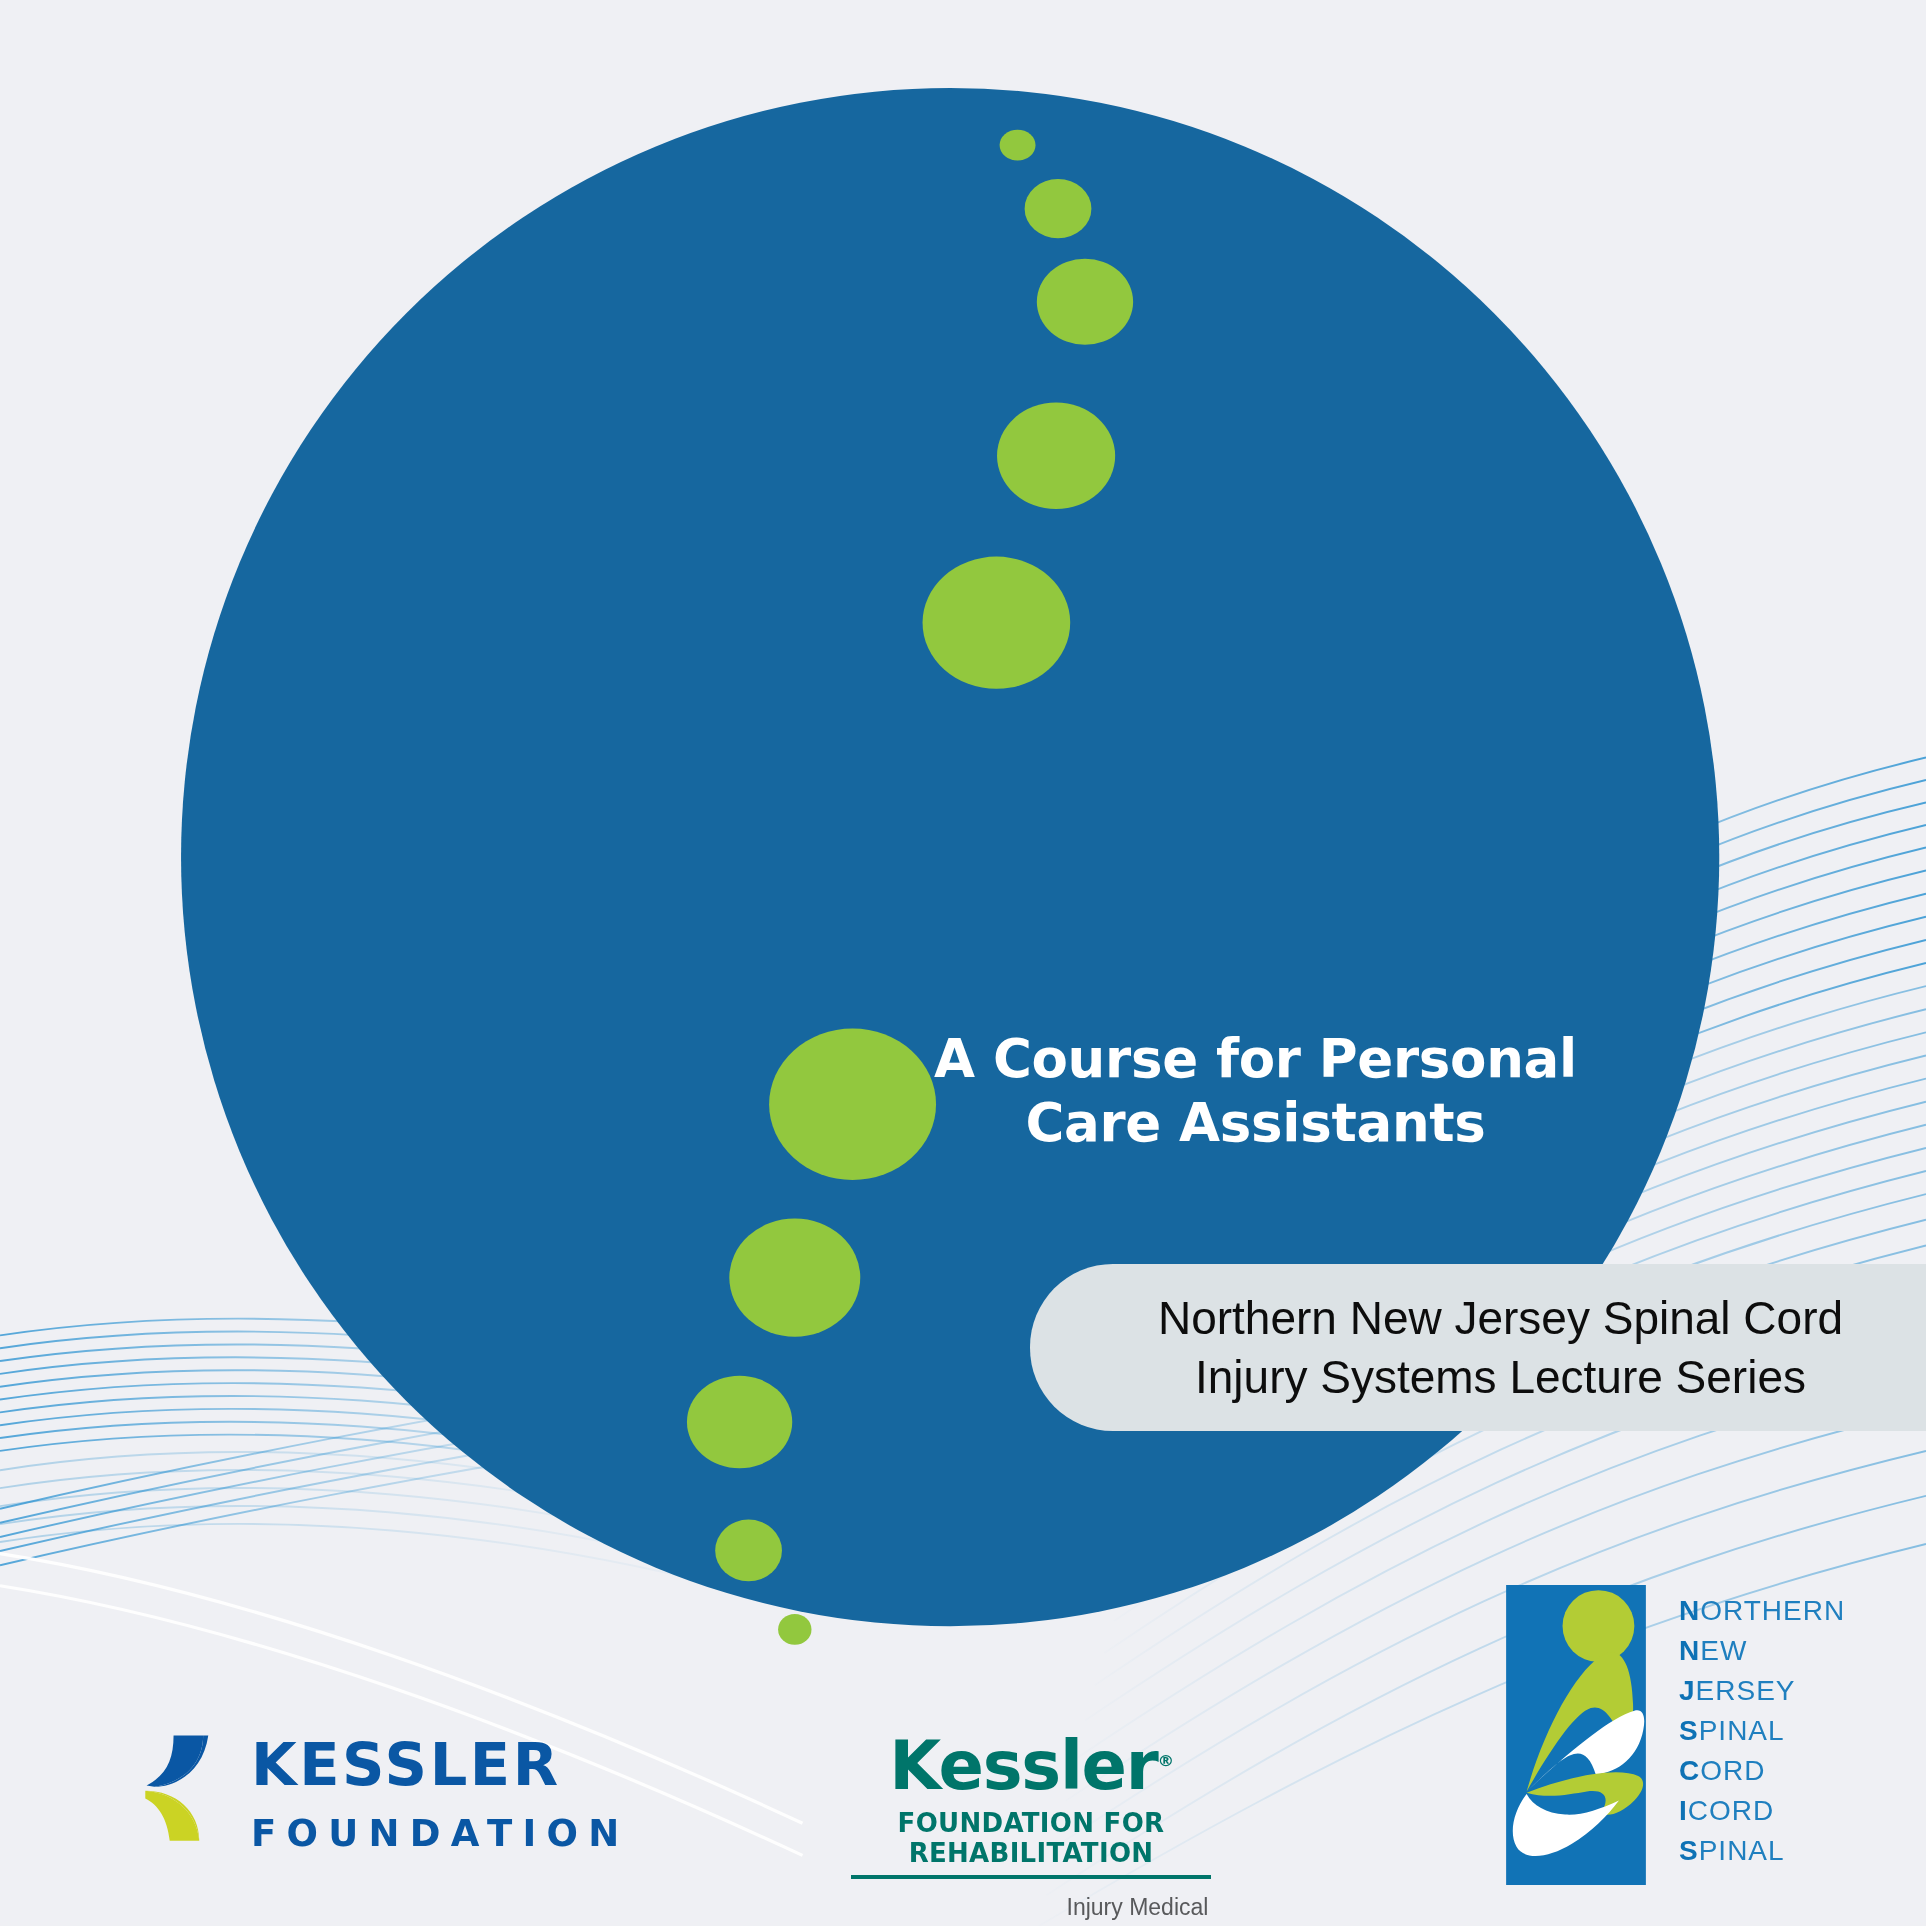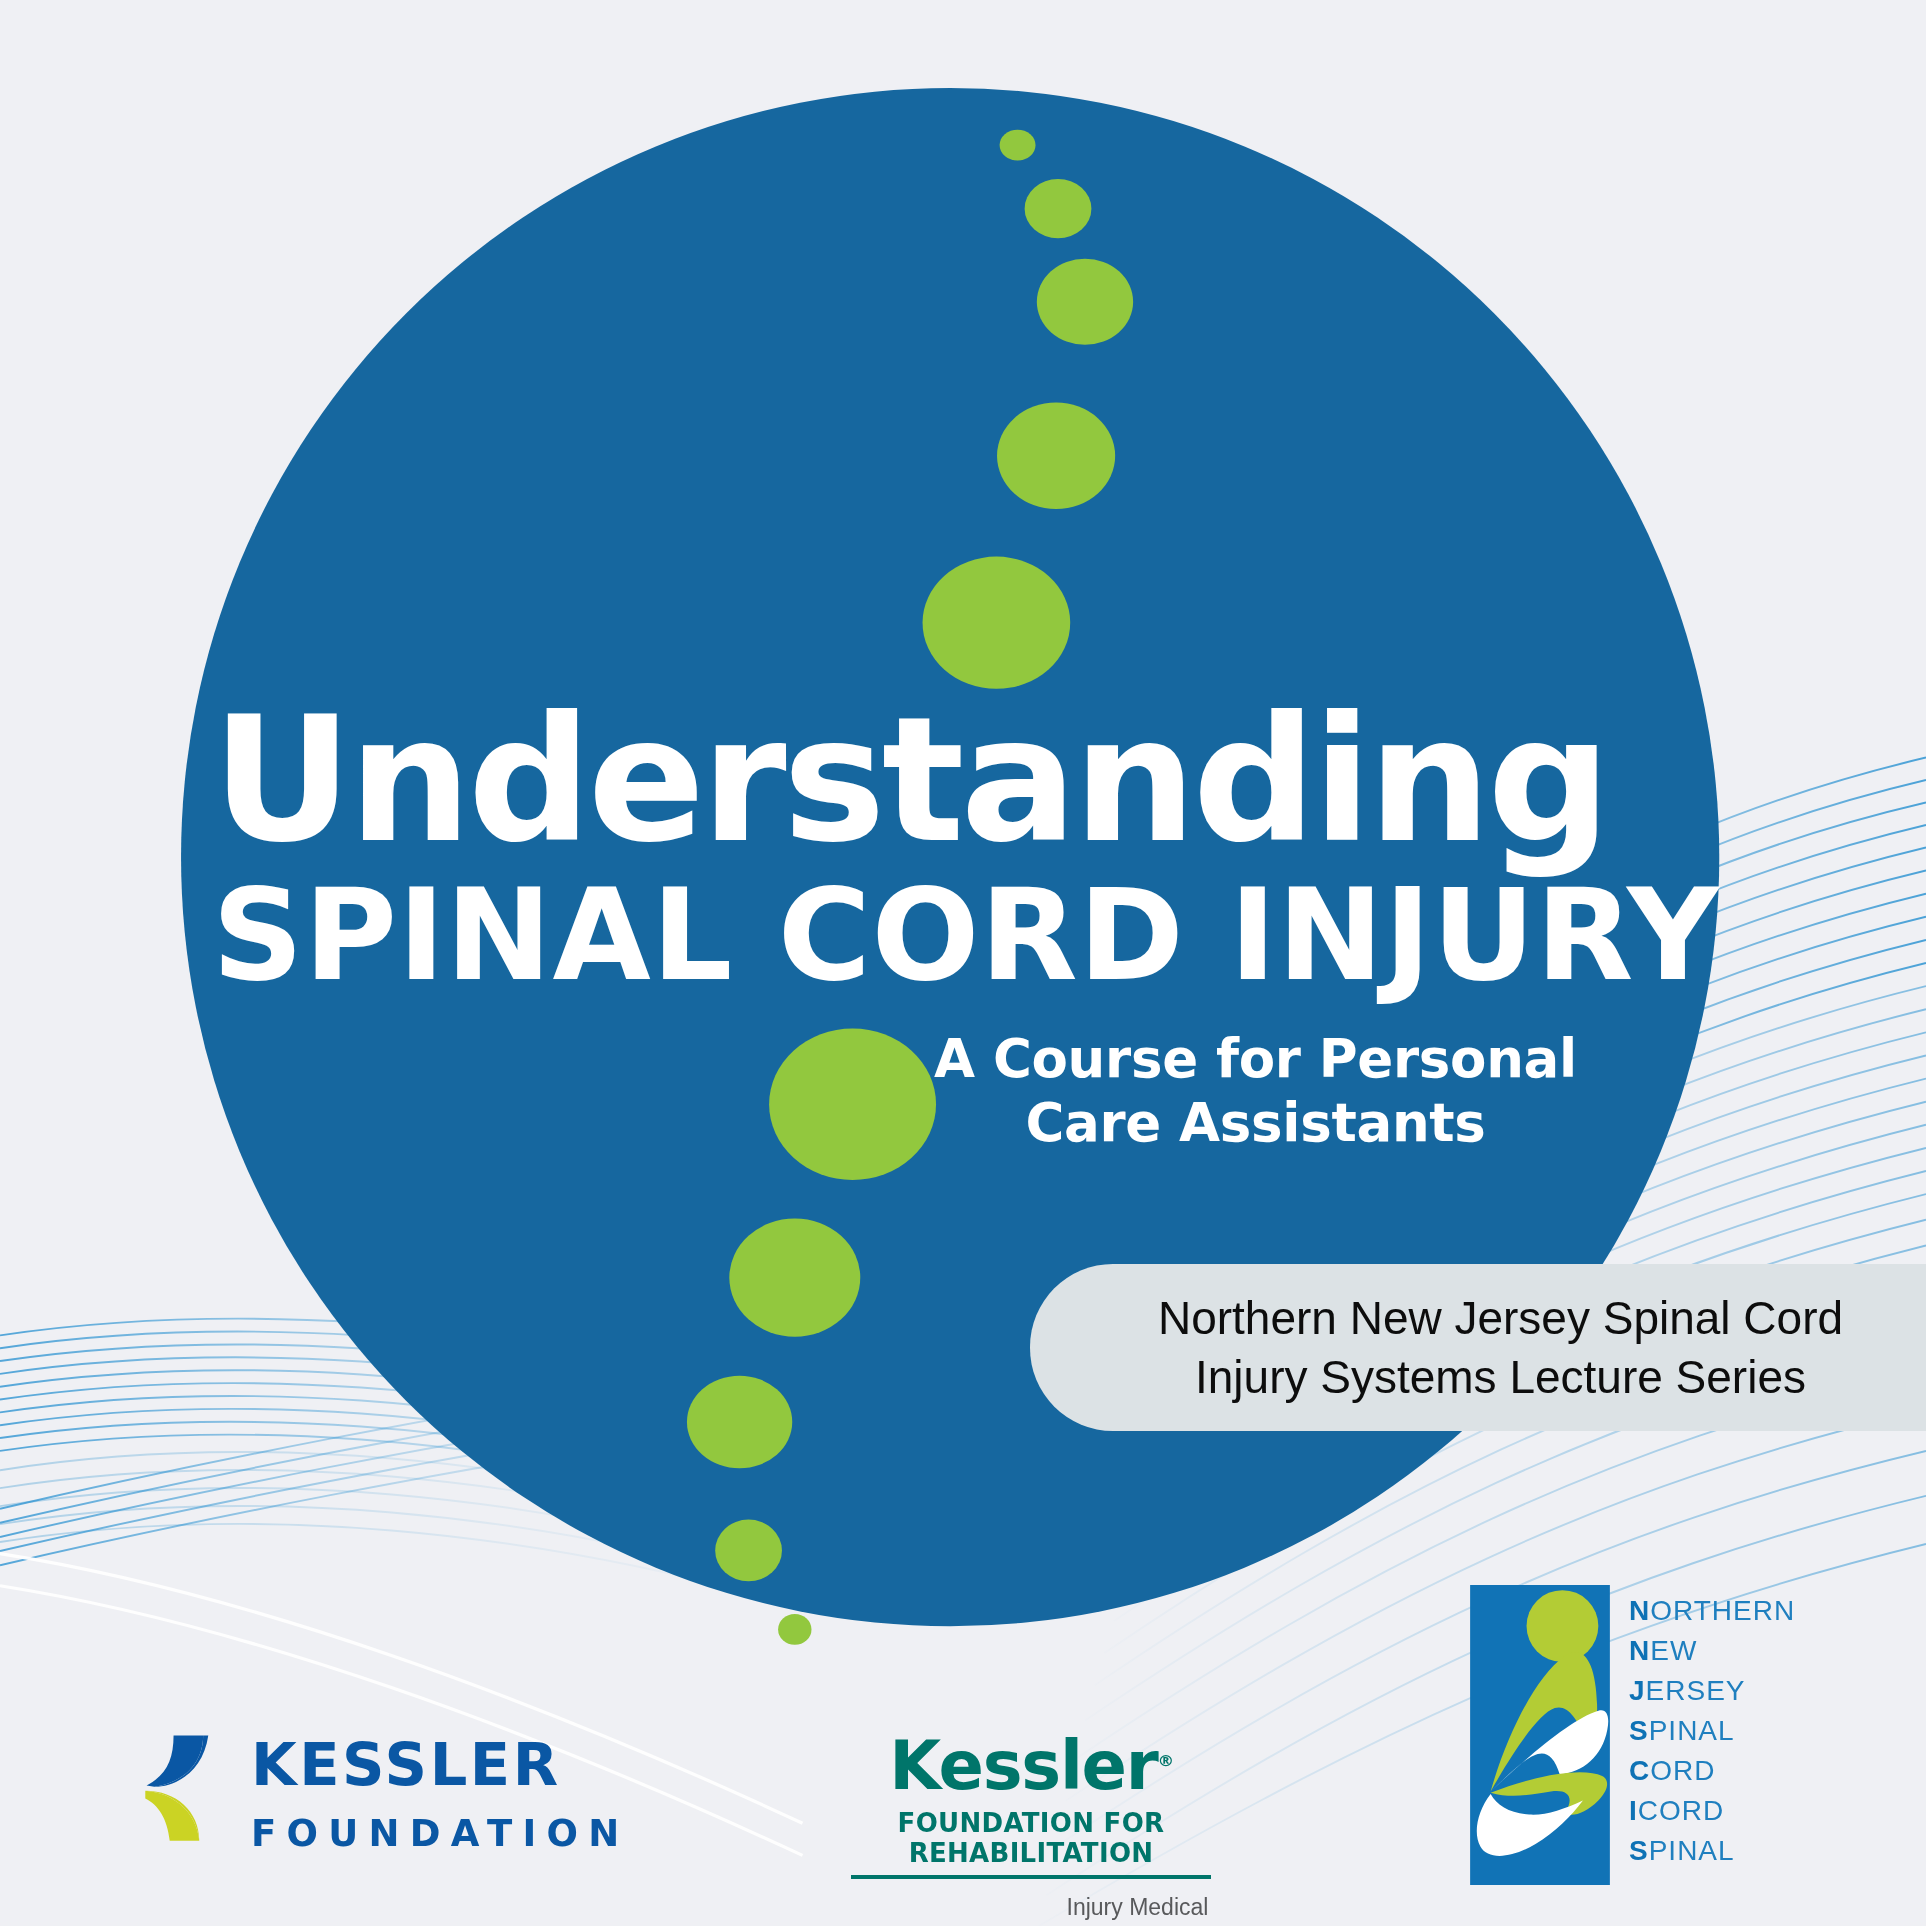"Understanding" div { html: <div> <h1>Understanding</h1> <h2>SPINAL CORD INJURY</h2> </div> -> none }
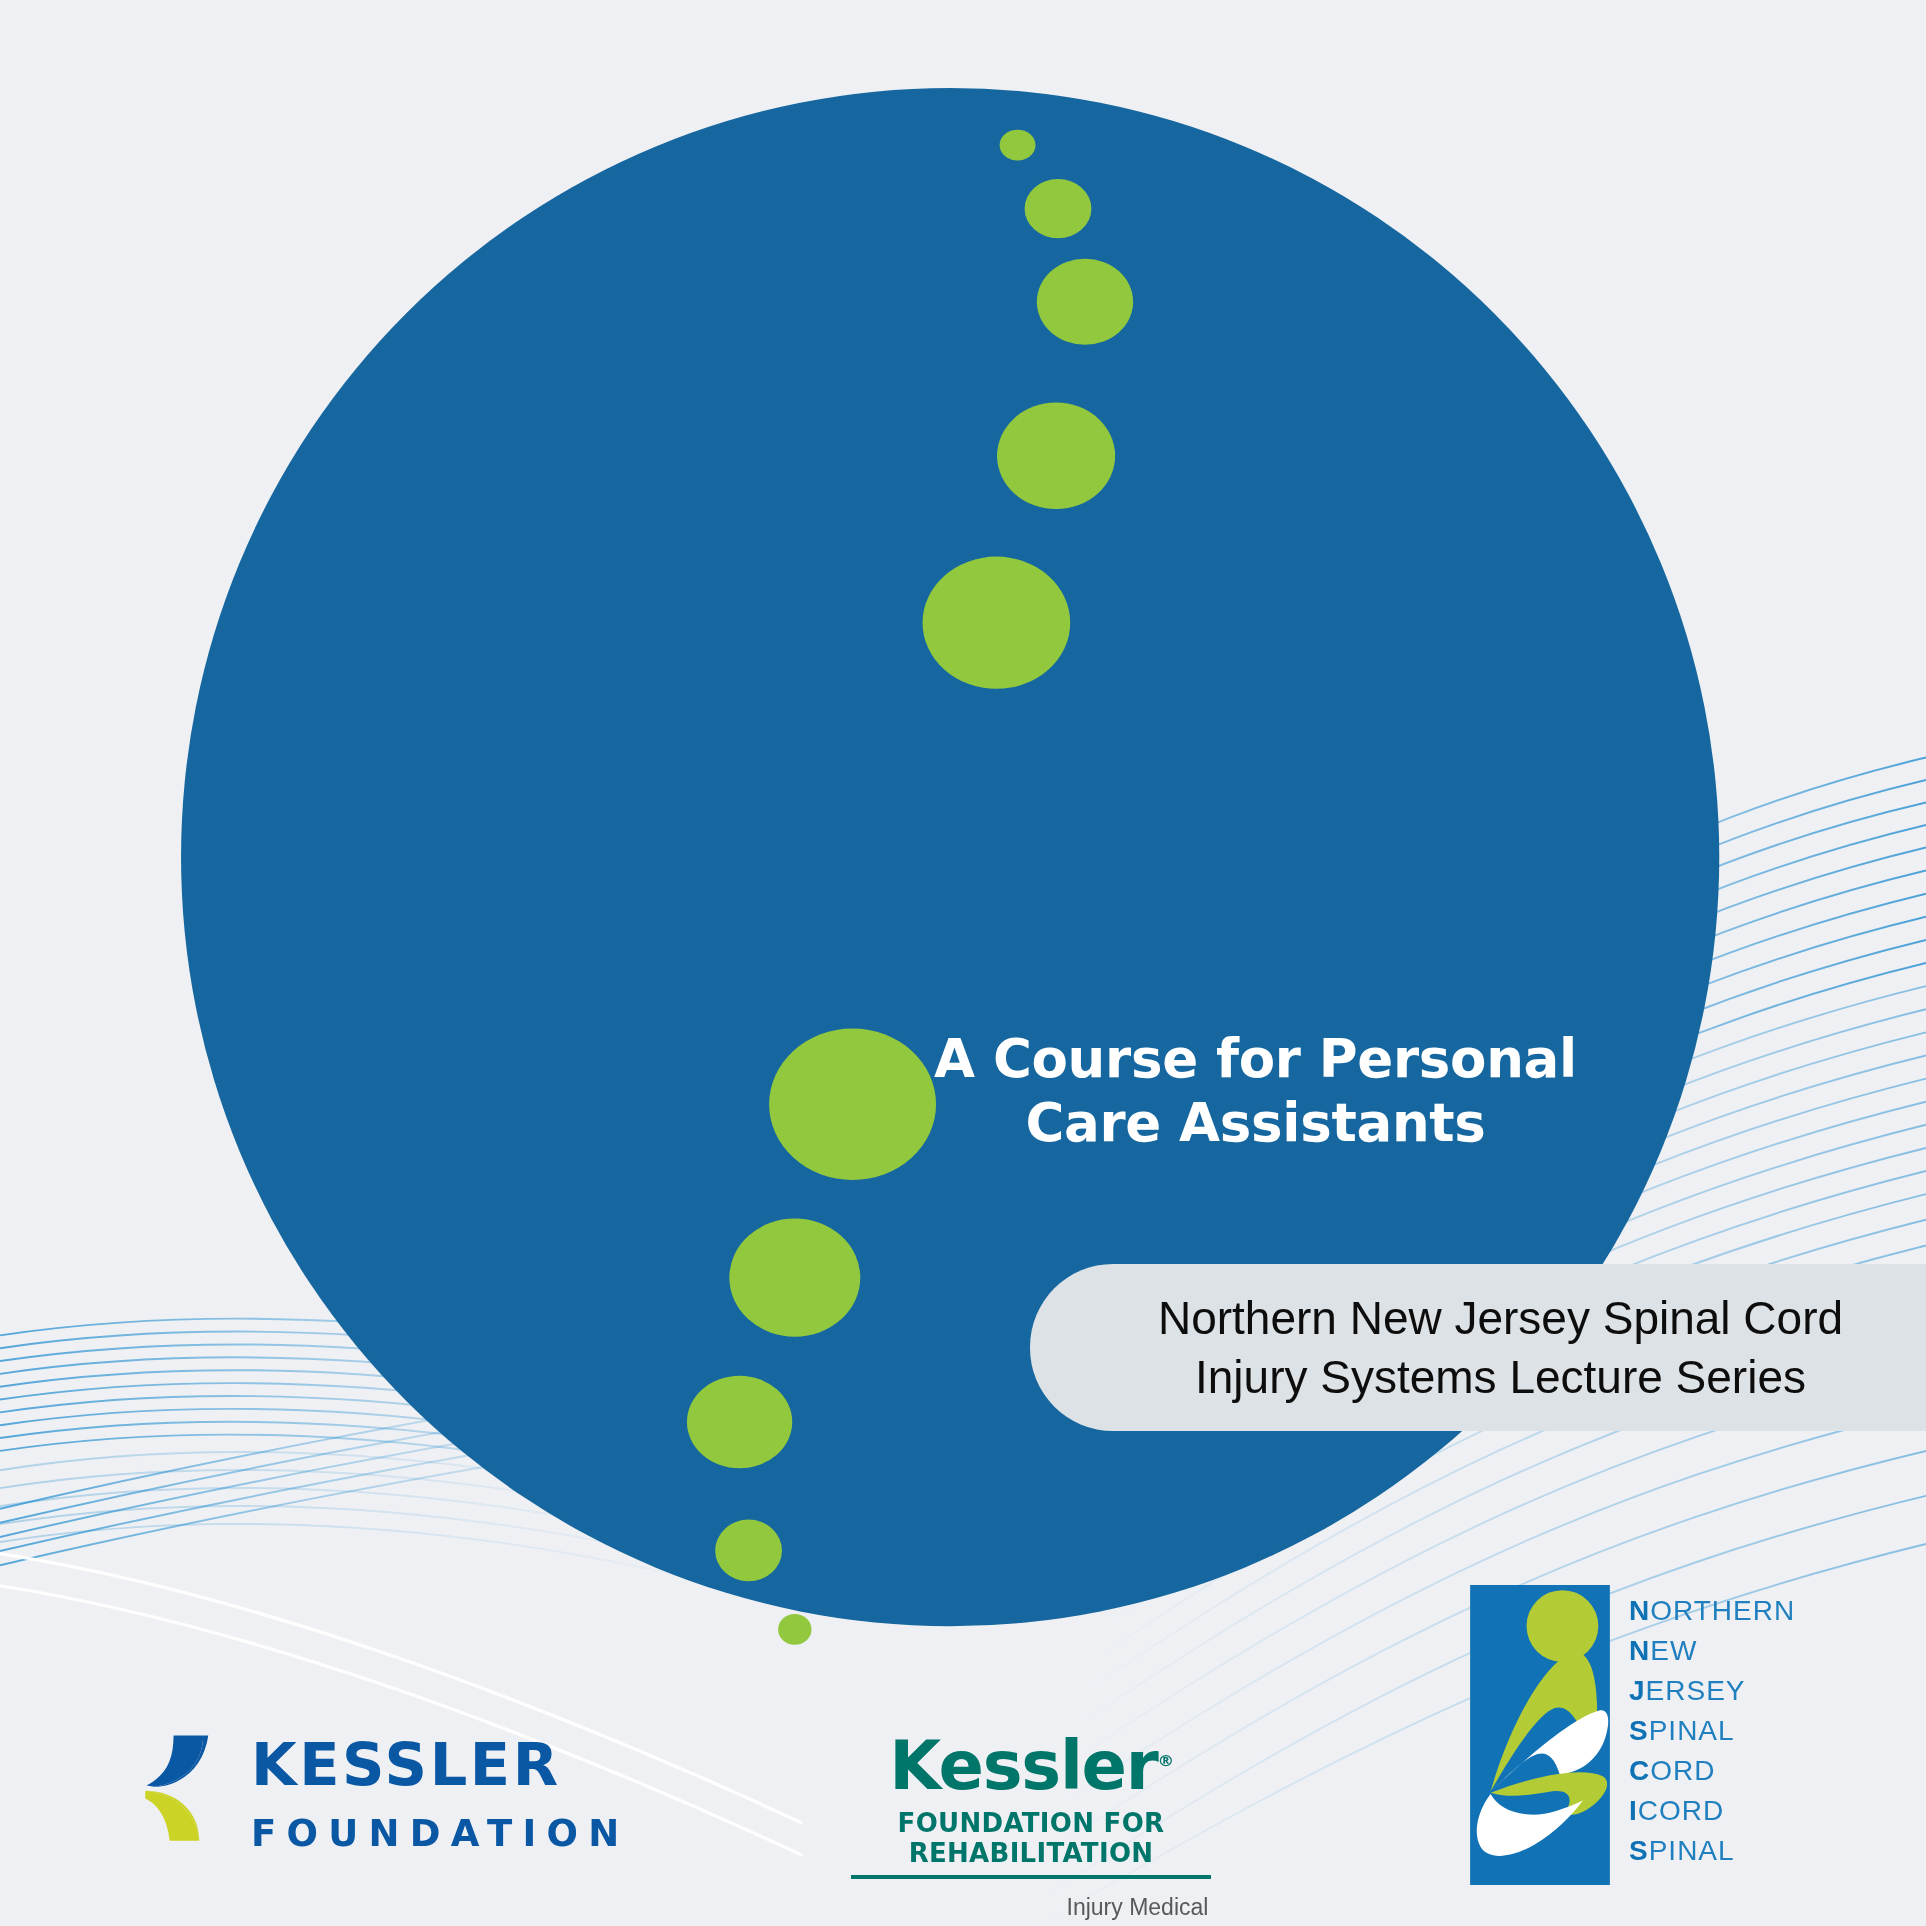"NORTHERN" #nn-logo { gap: 19px -> 33px; left: 1470px -> 1506px }
